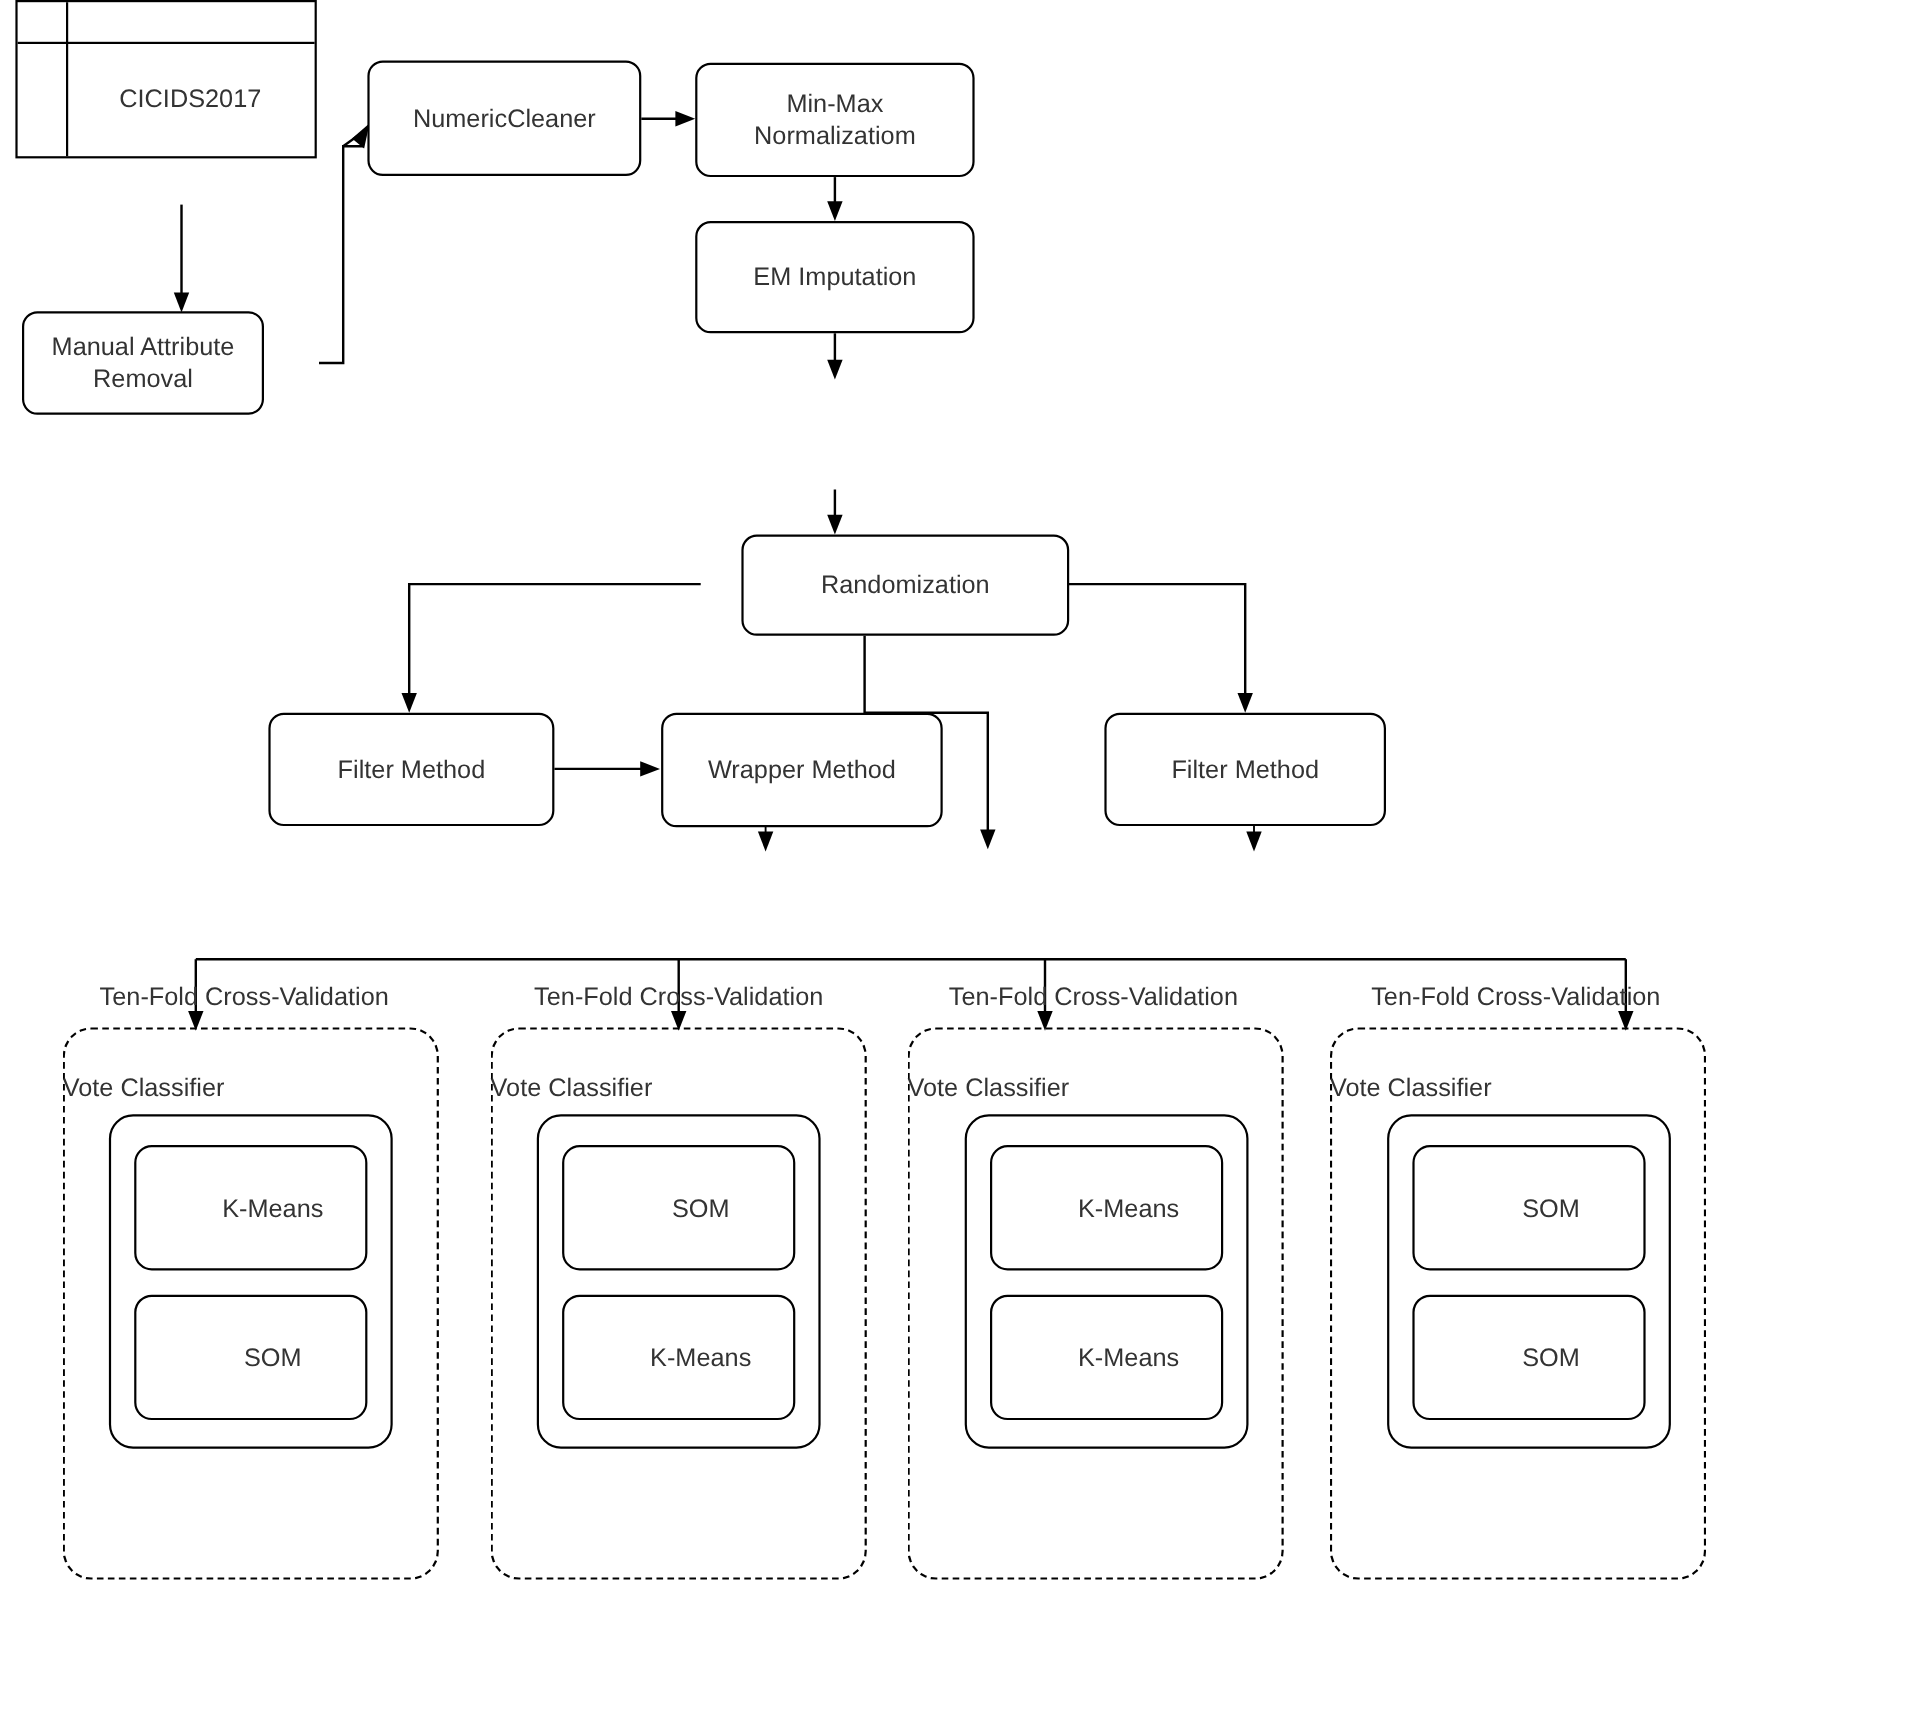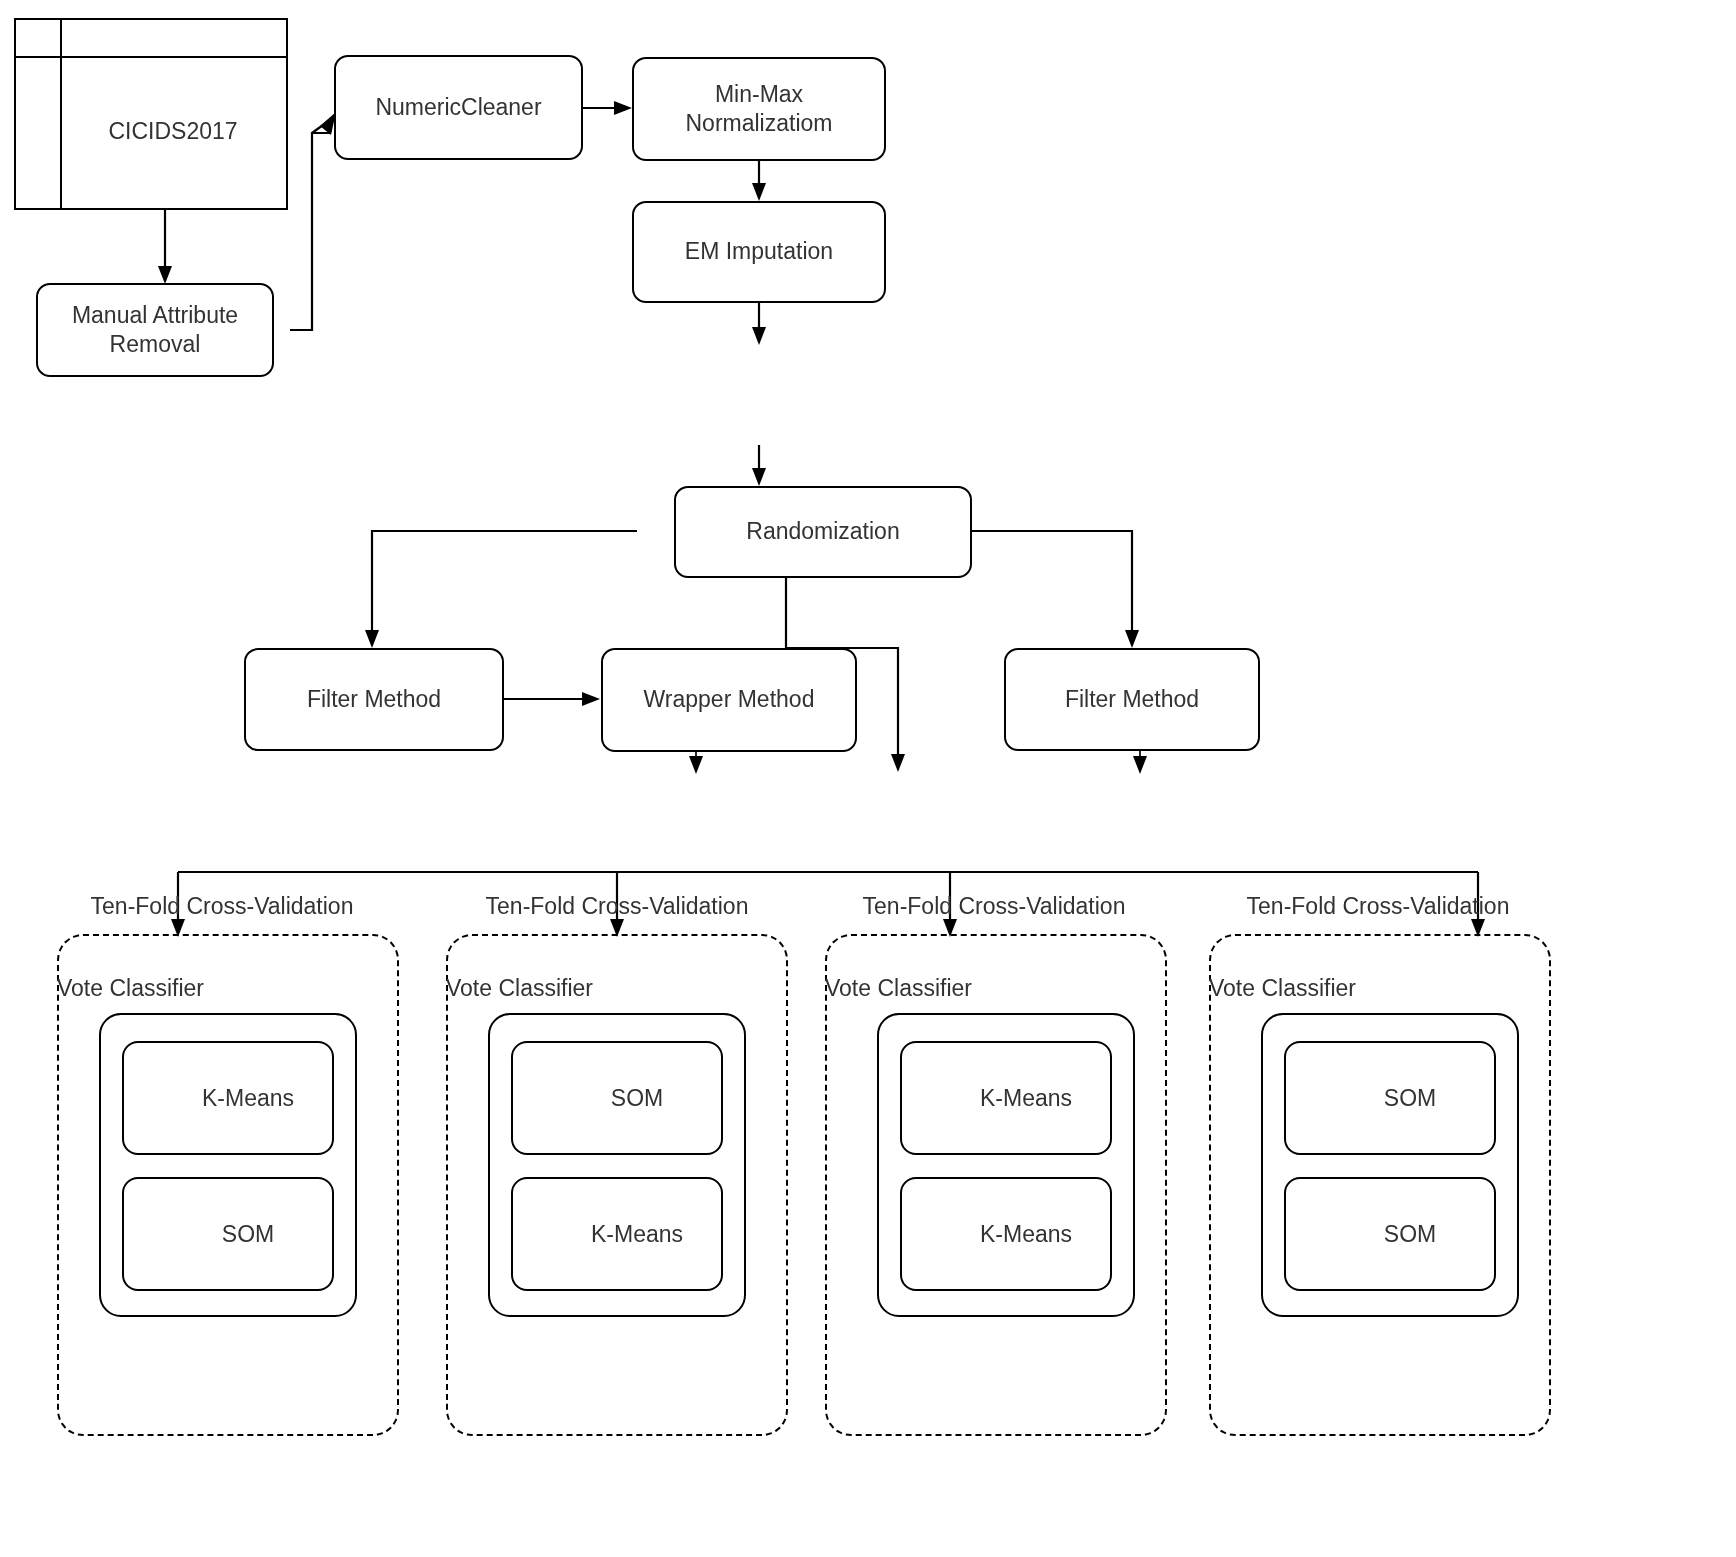"CICIDS2017" div.node { height: 192px -> 144px; top: 18px -> 0 }
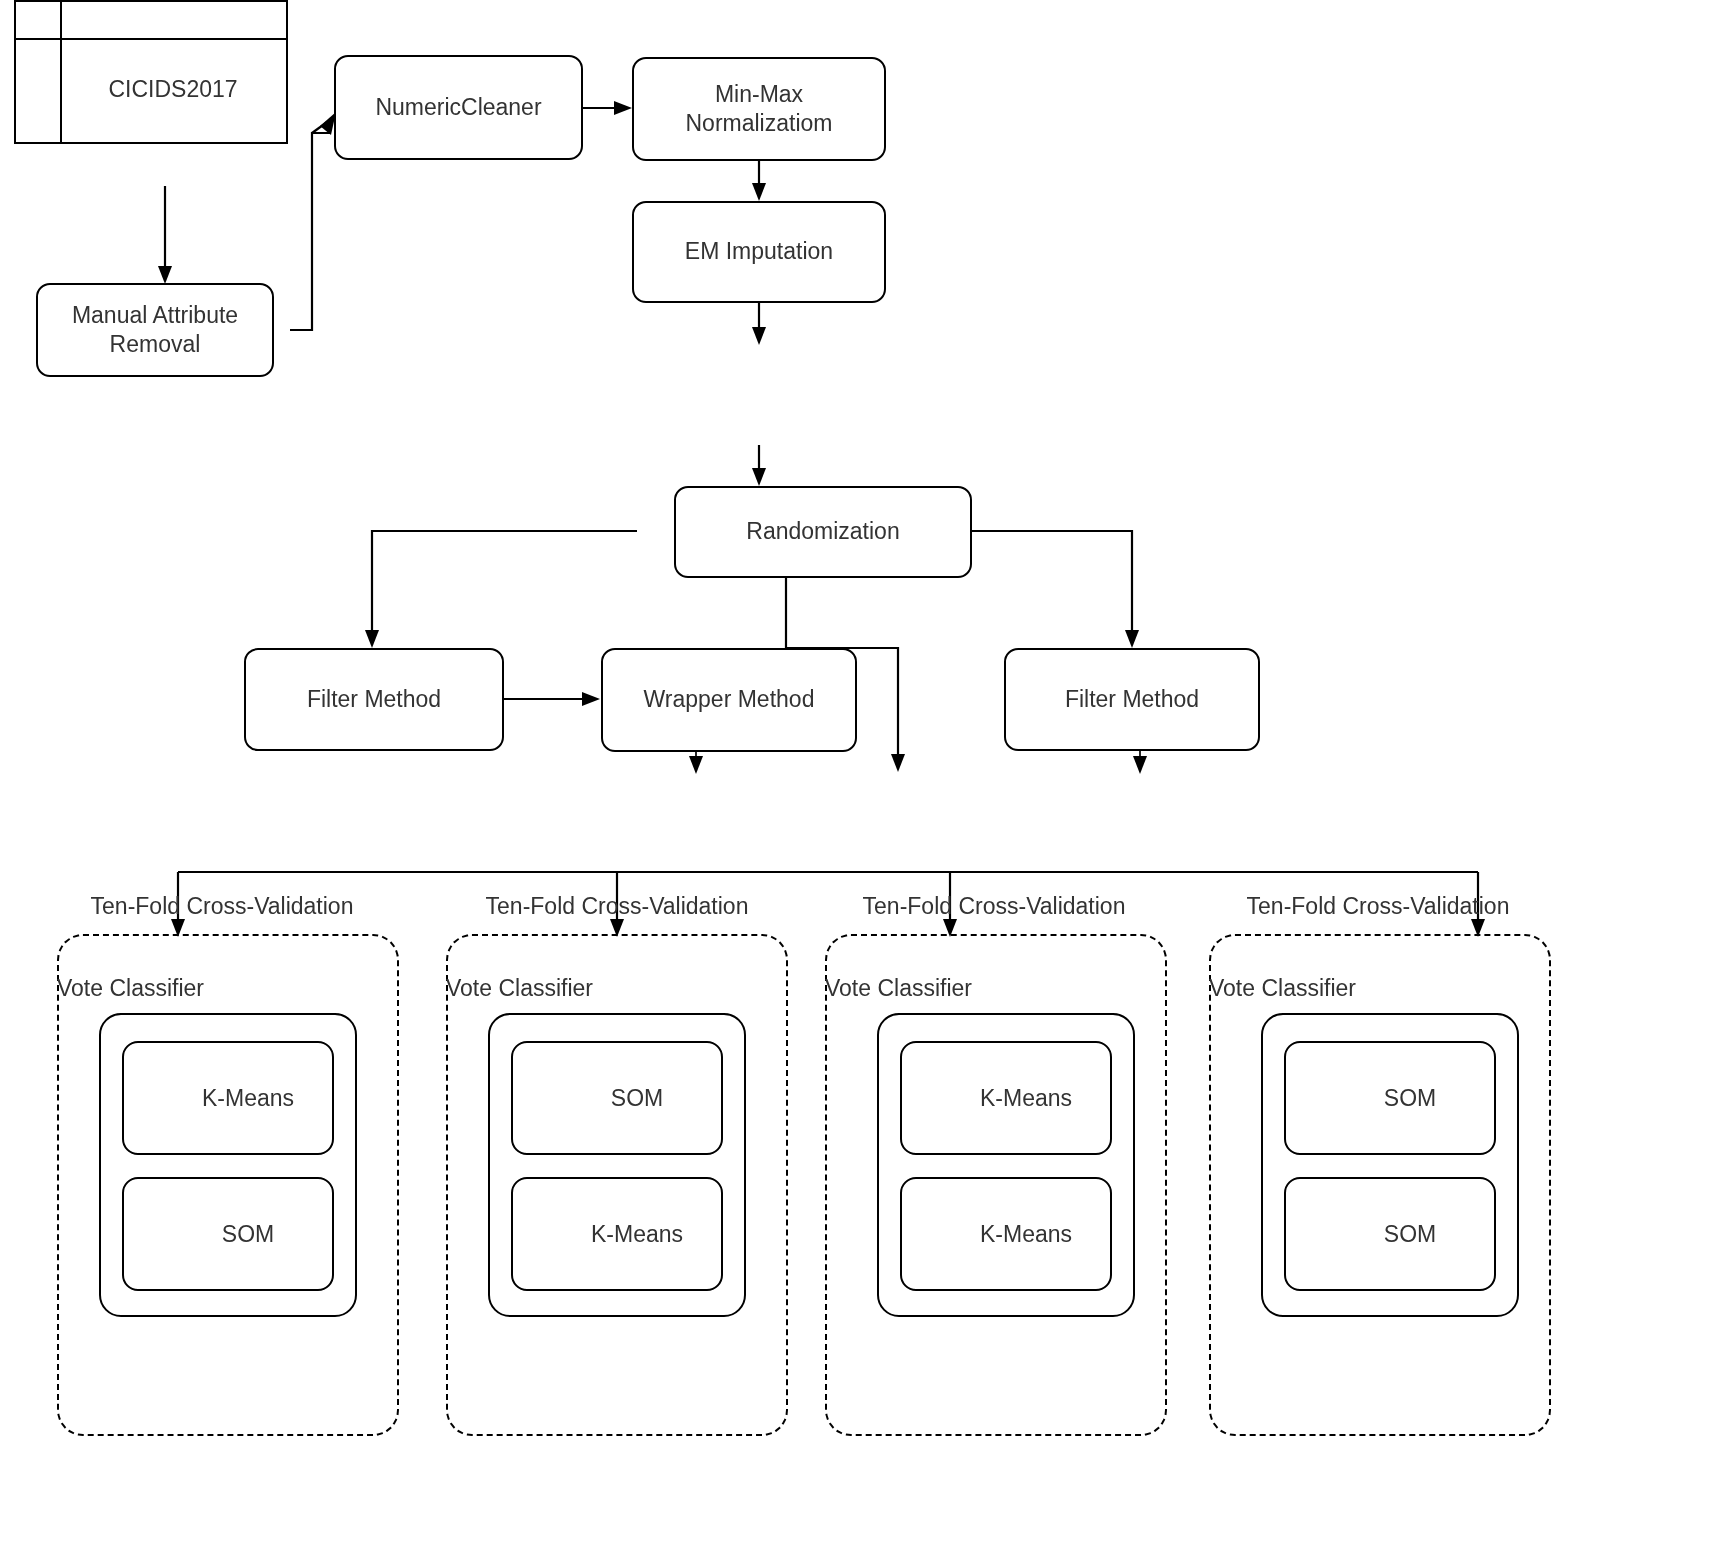"Manual Attribute" div.node { left: 36px -> 20px; width: 238px -> 220px }
